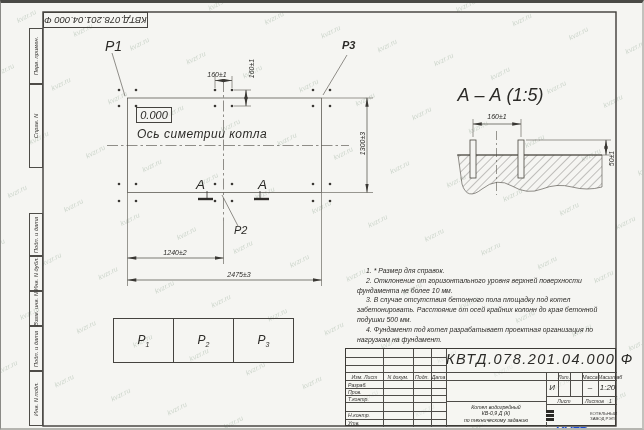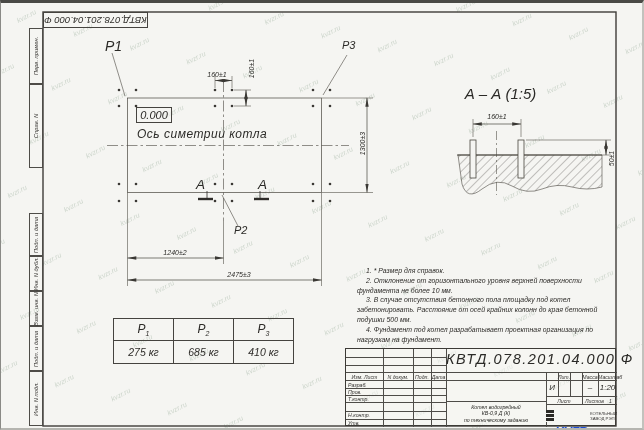"P3" div.lbl { font-weight: none -> bold }
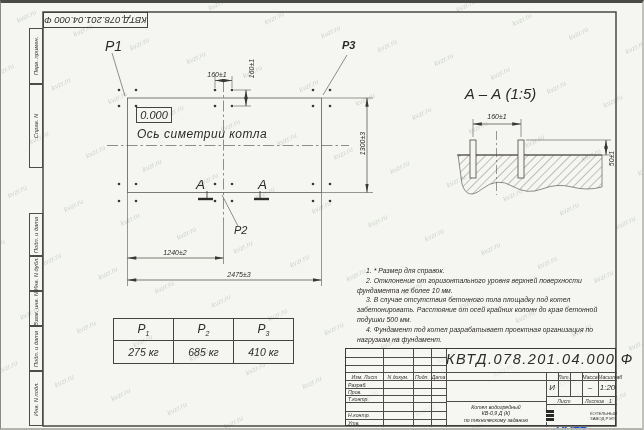"А – А (1:5)" div.lbl { font-size: 15px -> 18px }
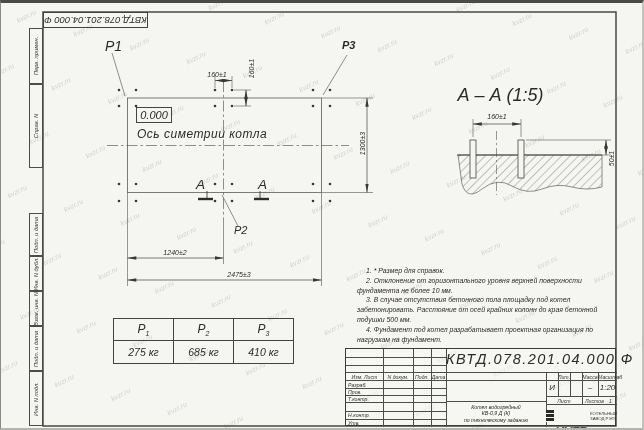"275 кг" tr { html: <tr> <td>275 кг</td> <td>685 кг</td> <td>410 кг</td> </tr> -> none }
